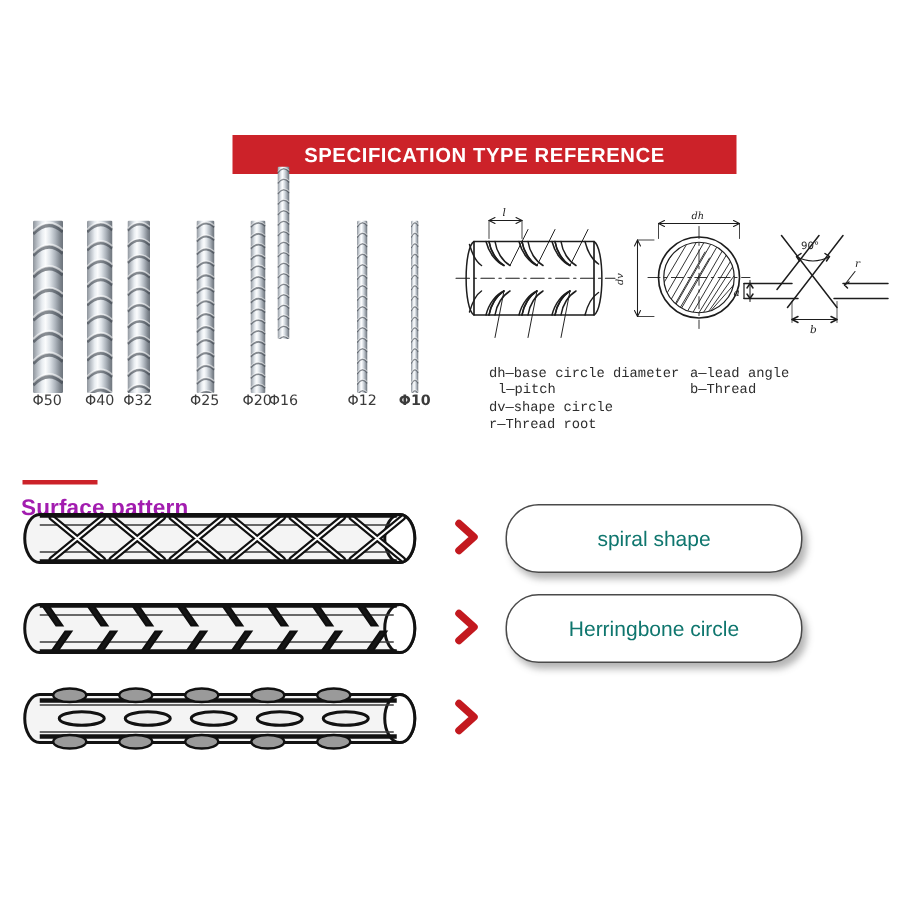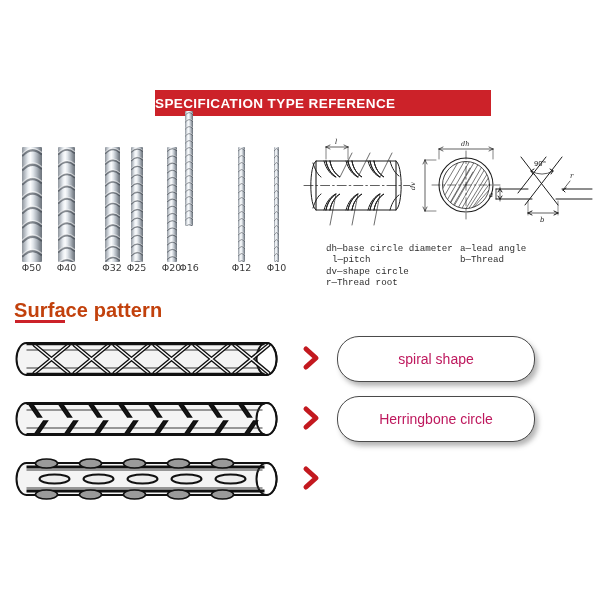"SPECIFICATION TYPE REFERENCE" .banner { justify-content: none -> center }
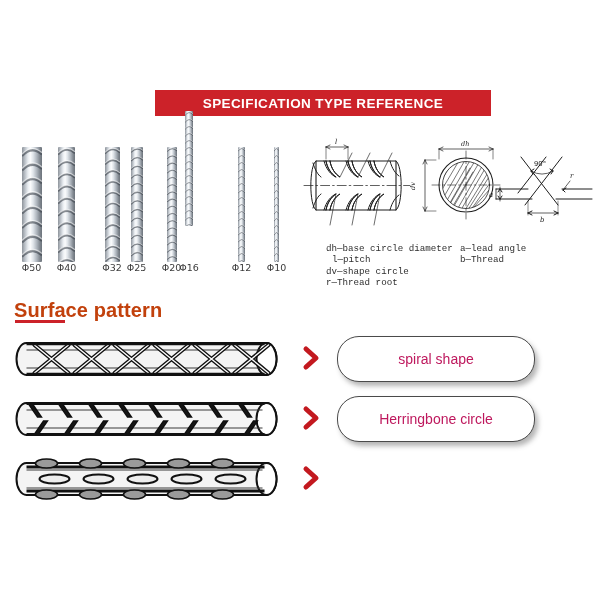"Φ32" div.size-col { left: 76px -> 56px }
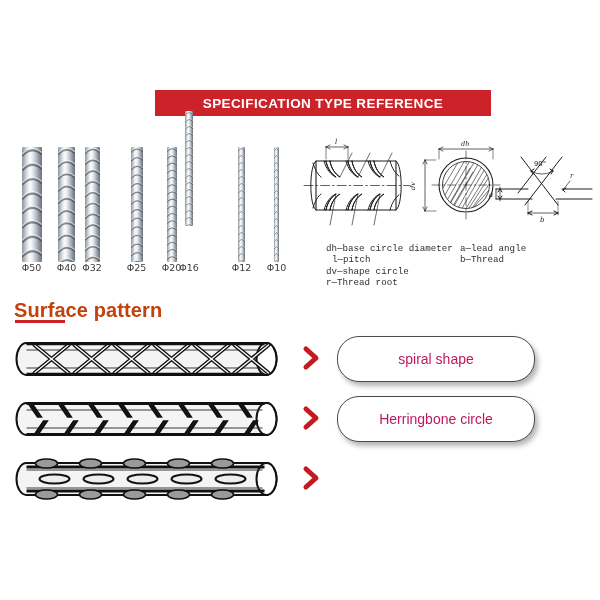"Φ10" div.size-col { font-weight: none -> bold }
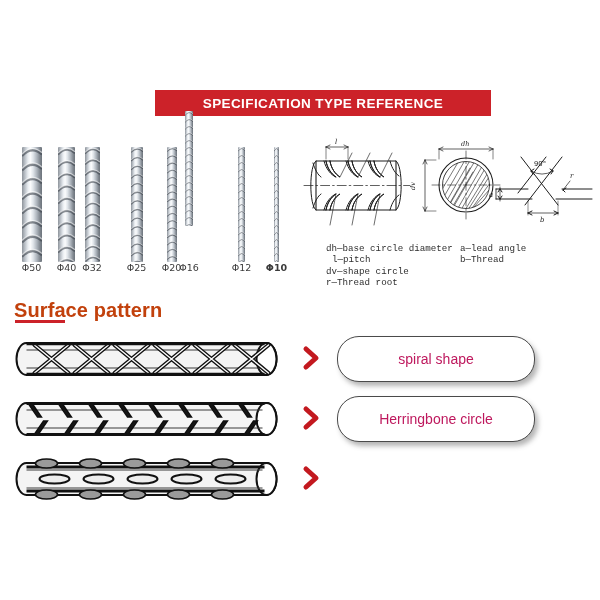"Surface pattern" .sp-head-text { color: #c2410c -> #a21caf; font-size: 20px -> 15px; margin-top: none -> 31px }
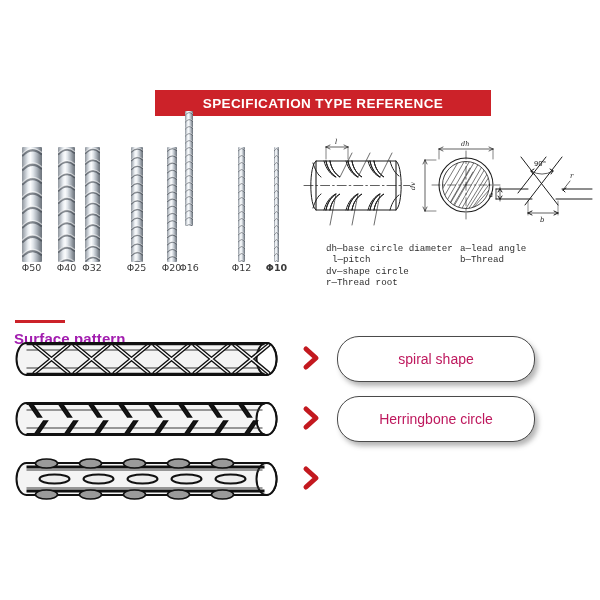"spiral shape" .pill-text { color: #be185d -> #0f766e }
